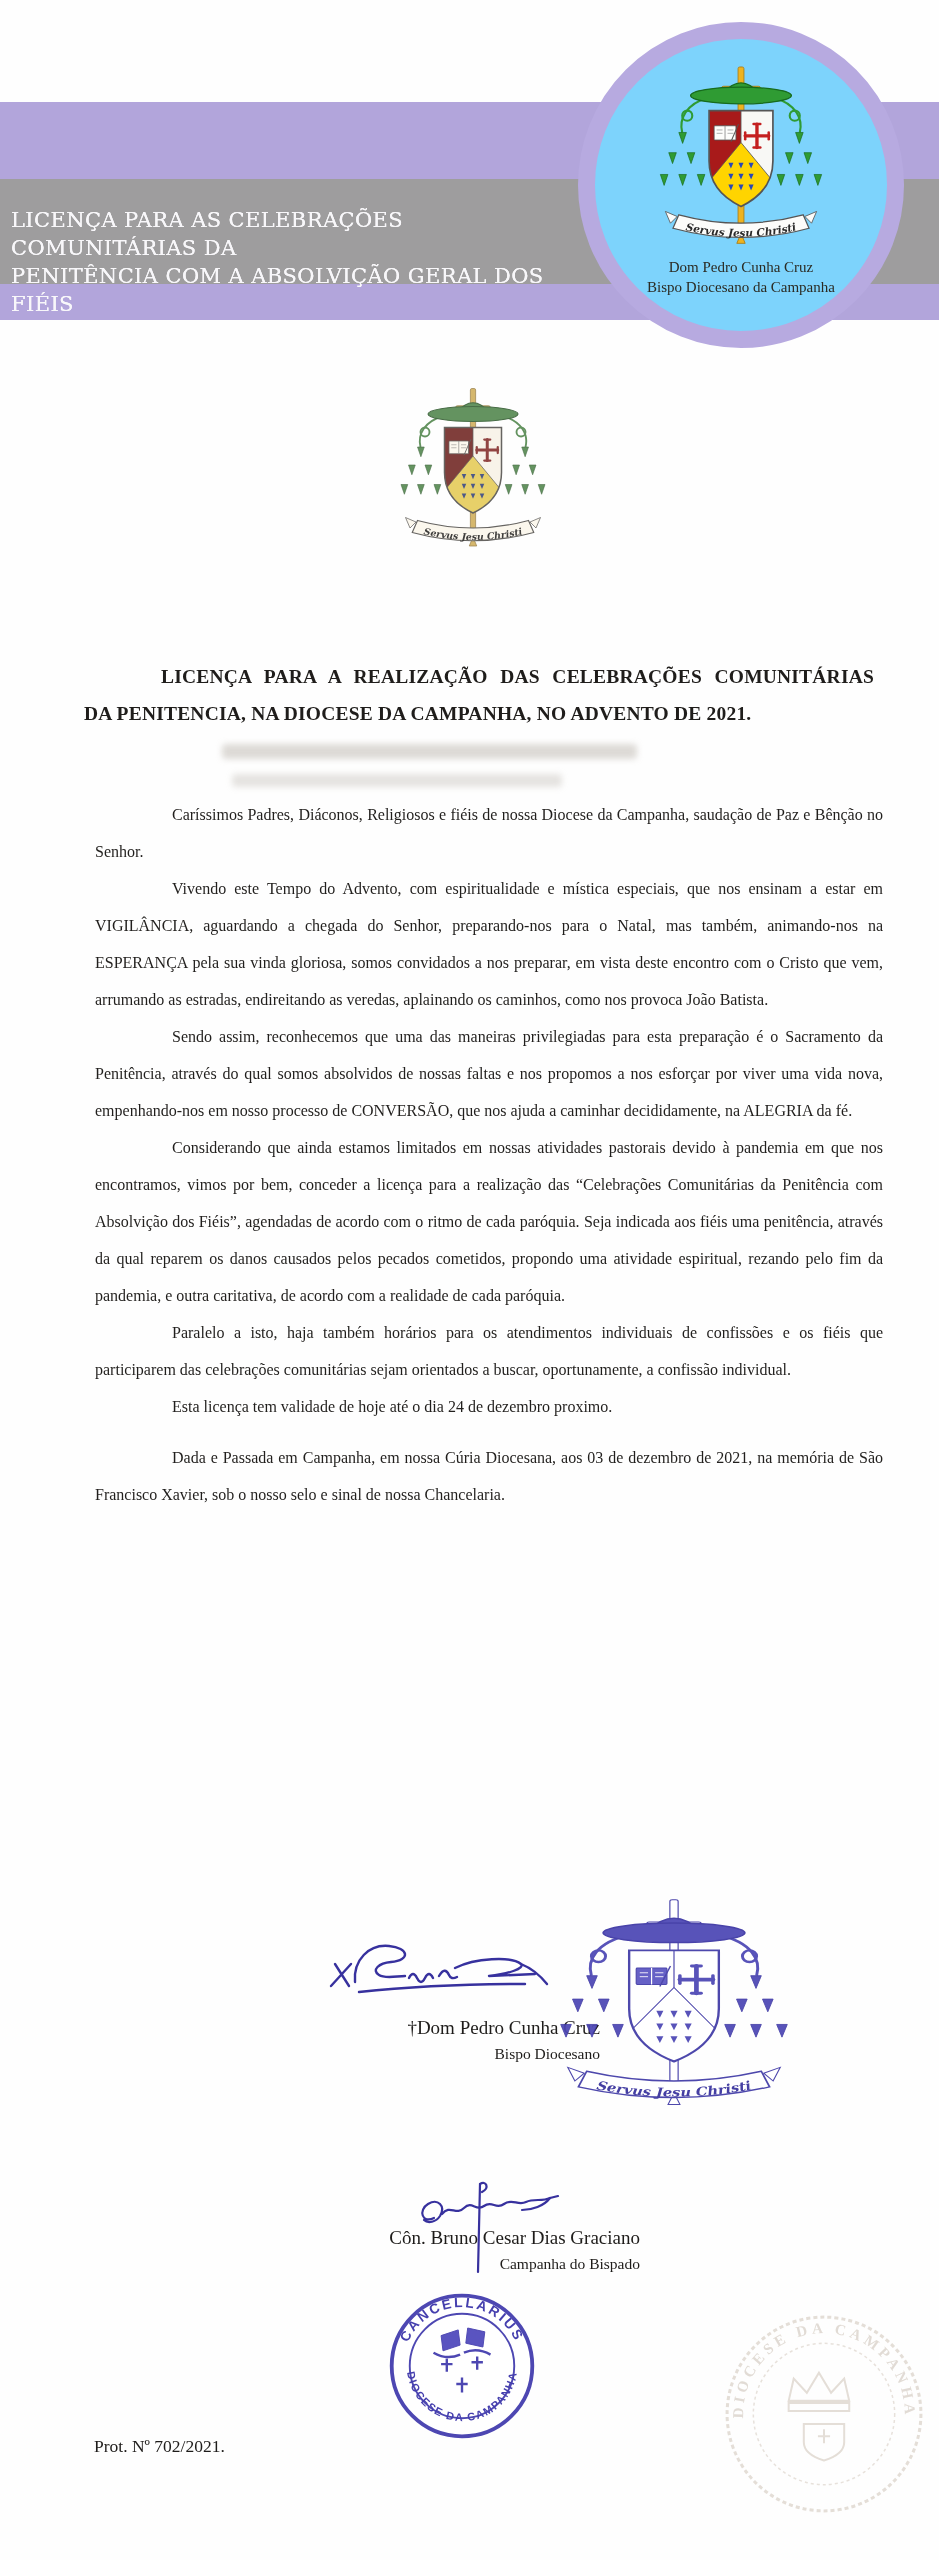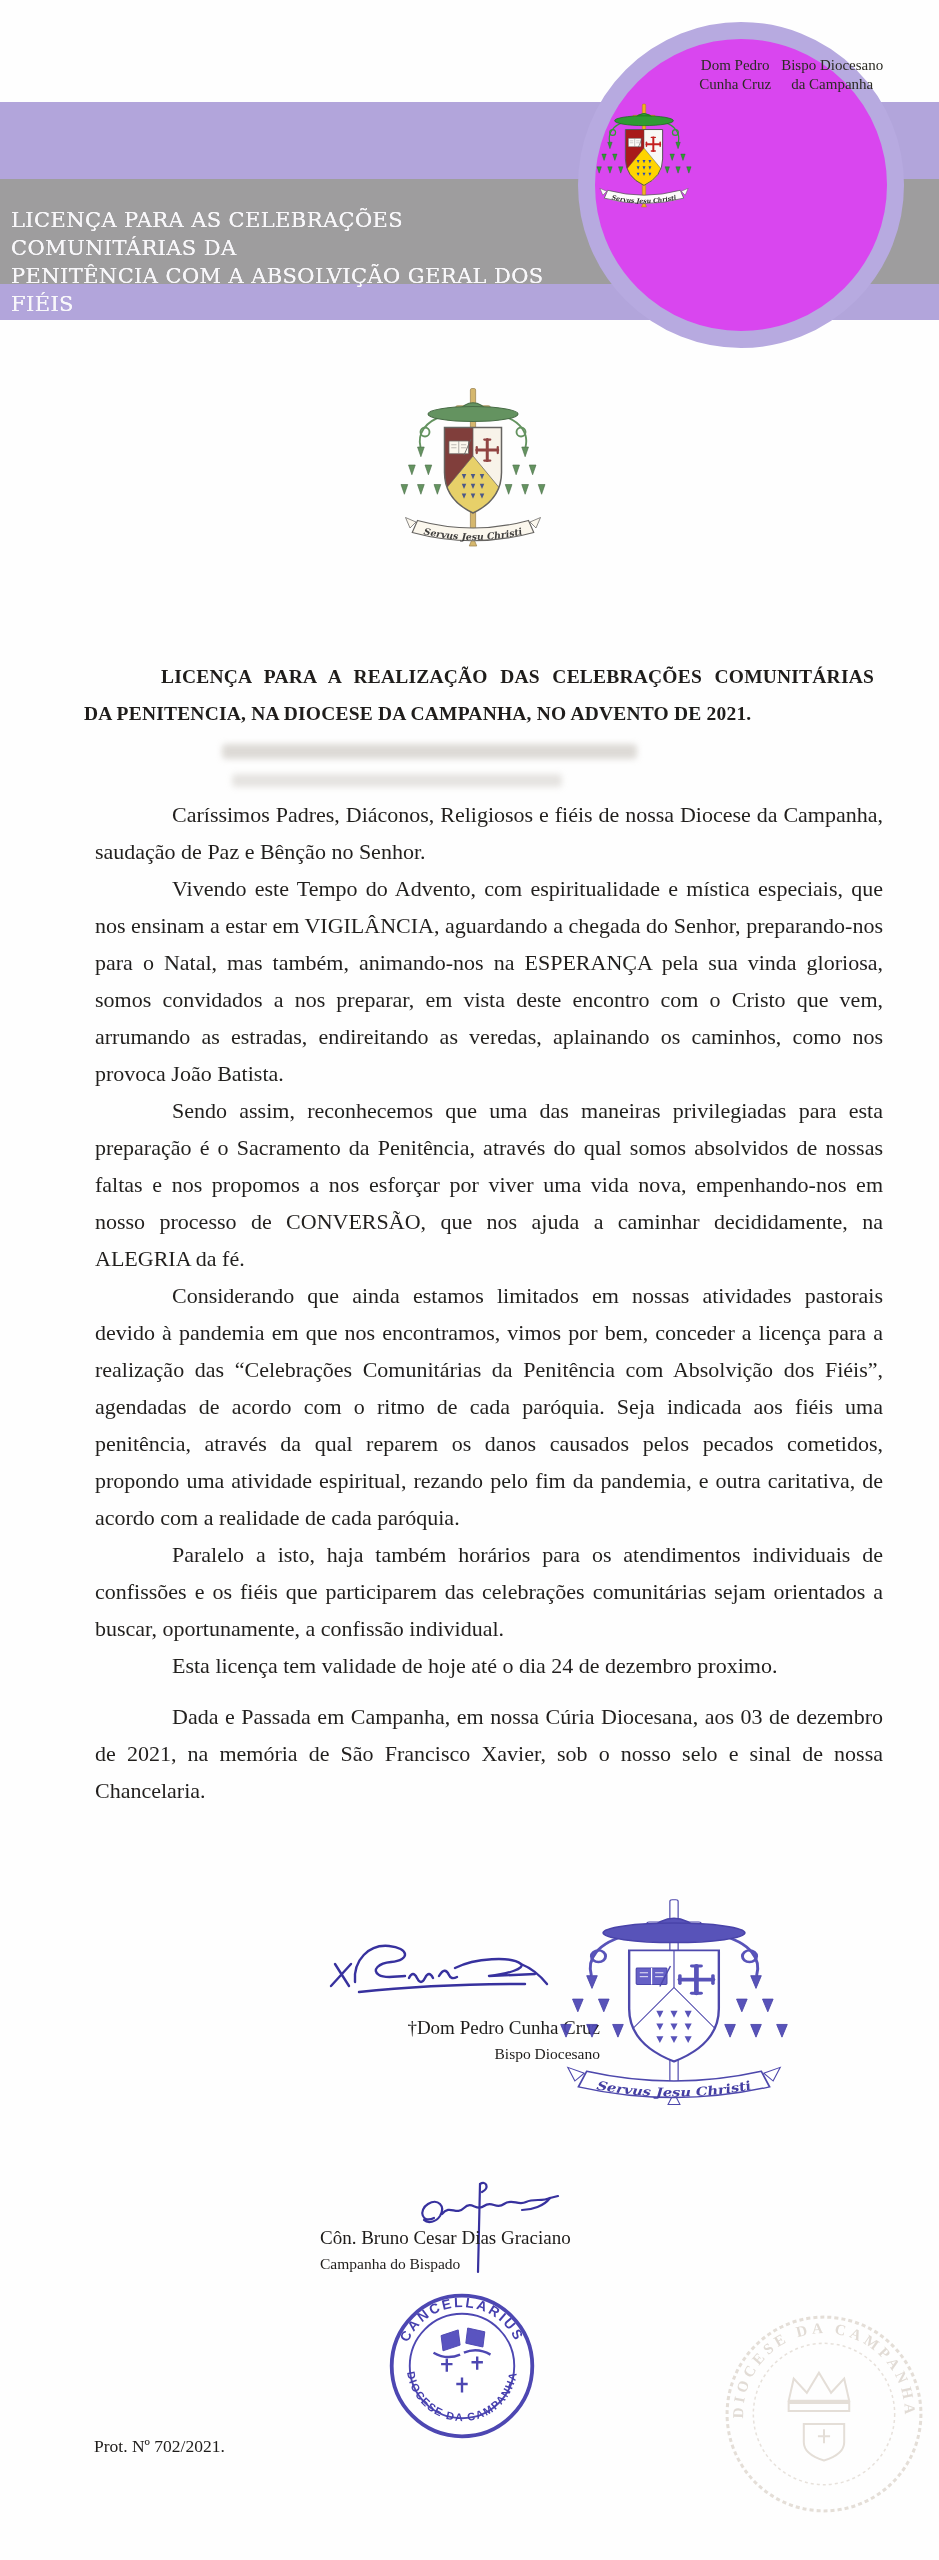"Dom Pedro Cunha Cruz" .medallion { align-items: none -> center; background: #d946ef -> #7dd3fc; flex-direction: none -> column }
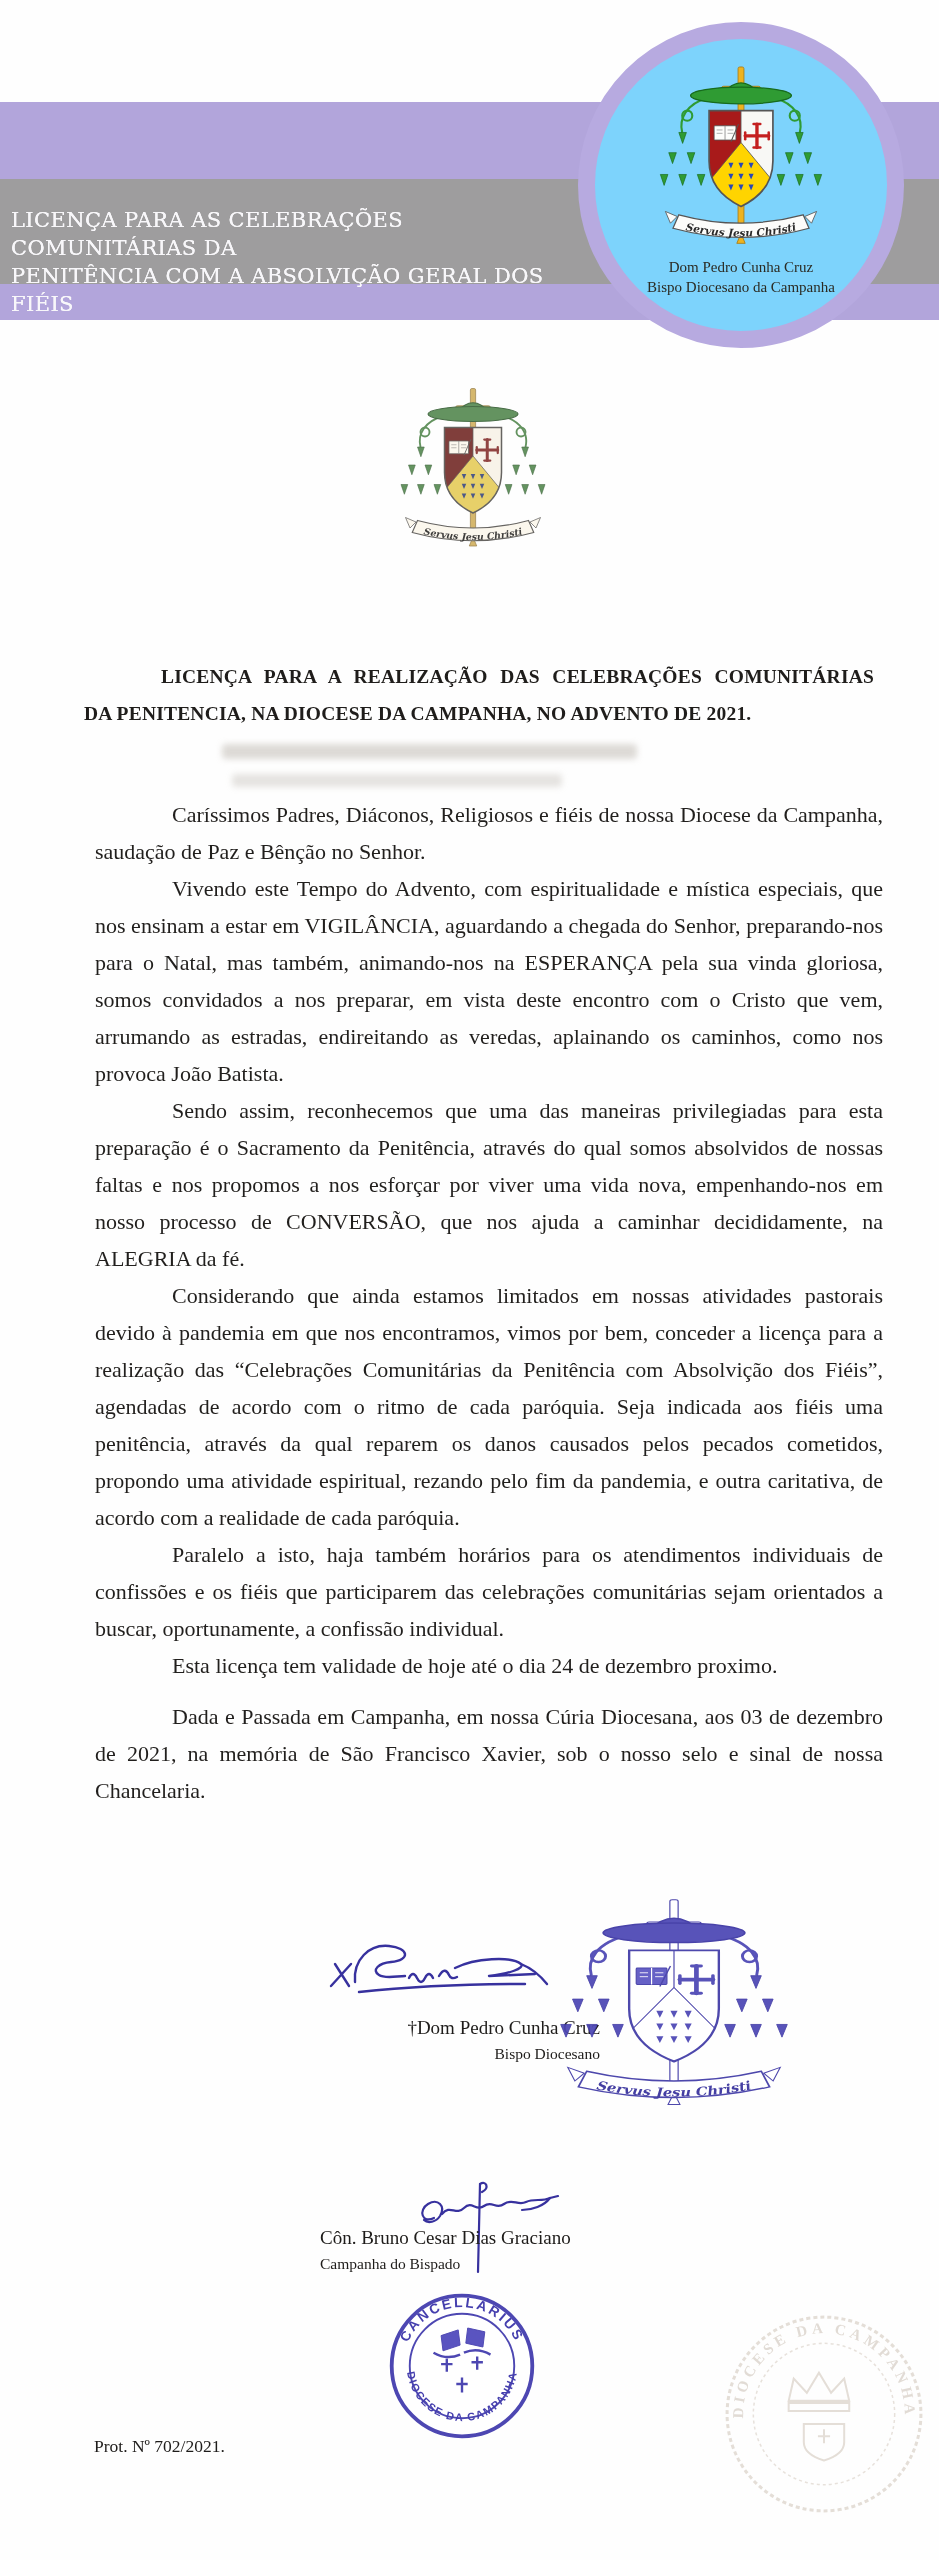"Caríssimos Padres, Diáconos, Religiosos" .doc-body p { font-size: 22px -> 16px }
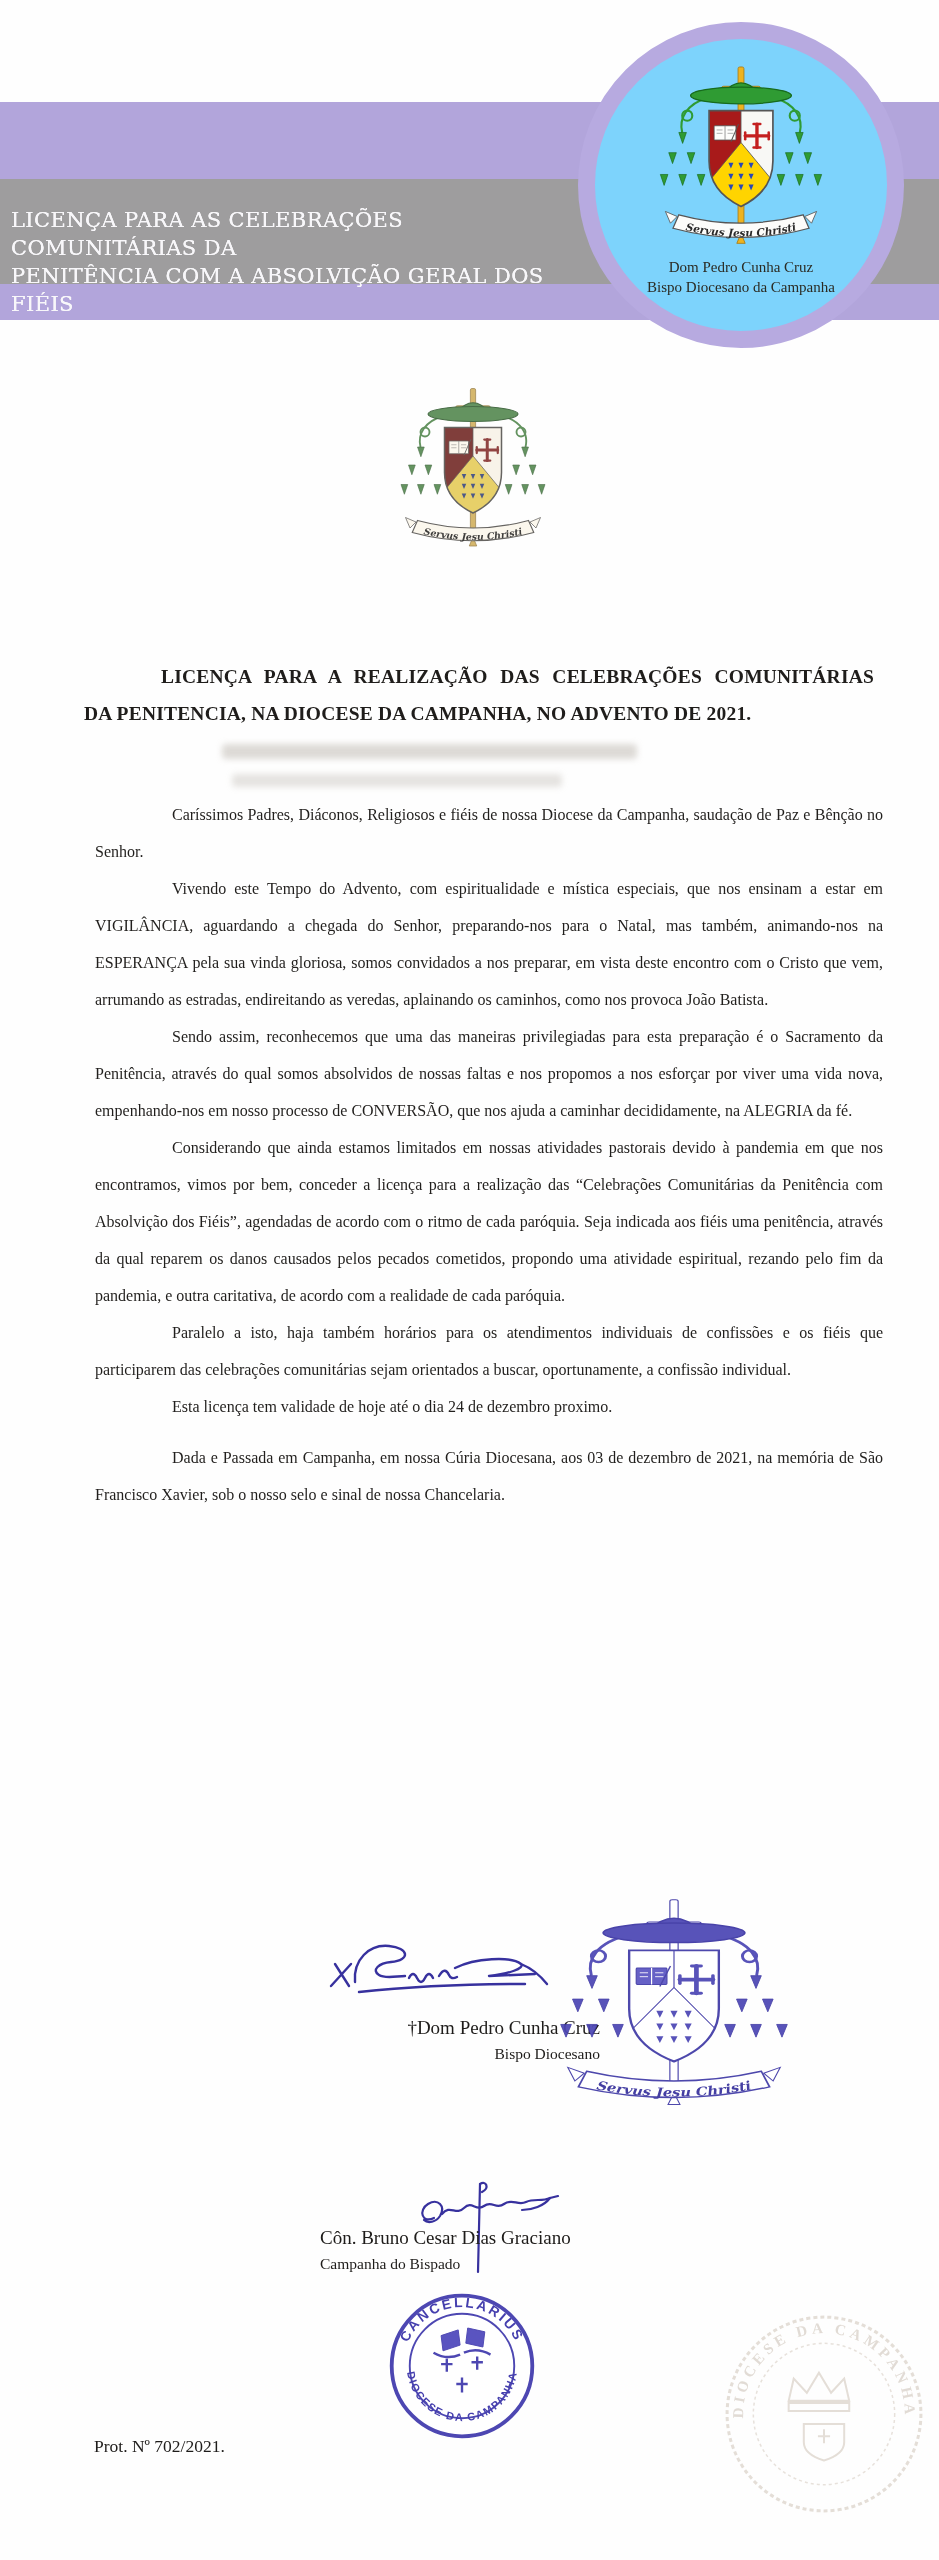"Côn. Bruno Cesar Dias Graciano" .chanc-id { text-align: left -> right }
